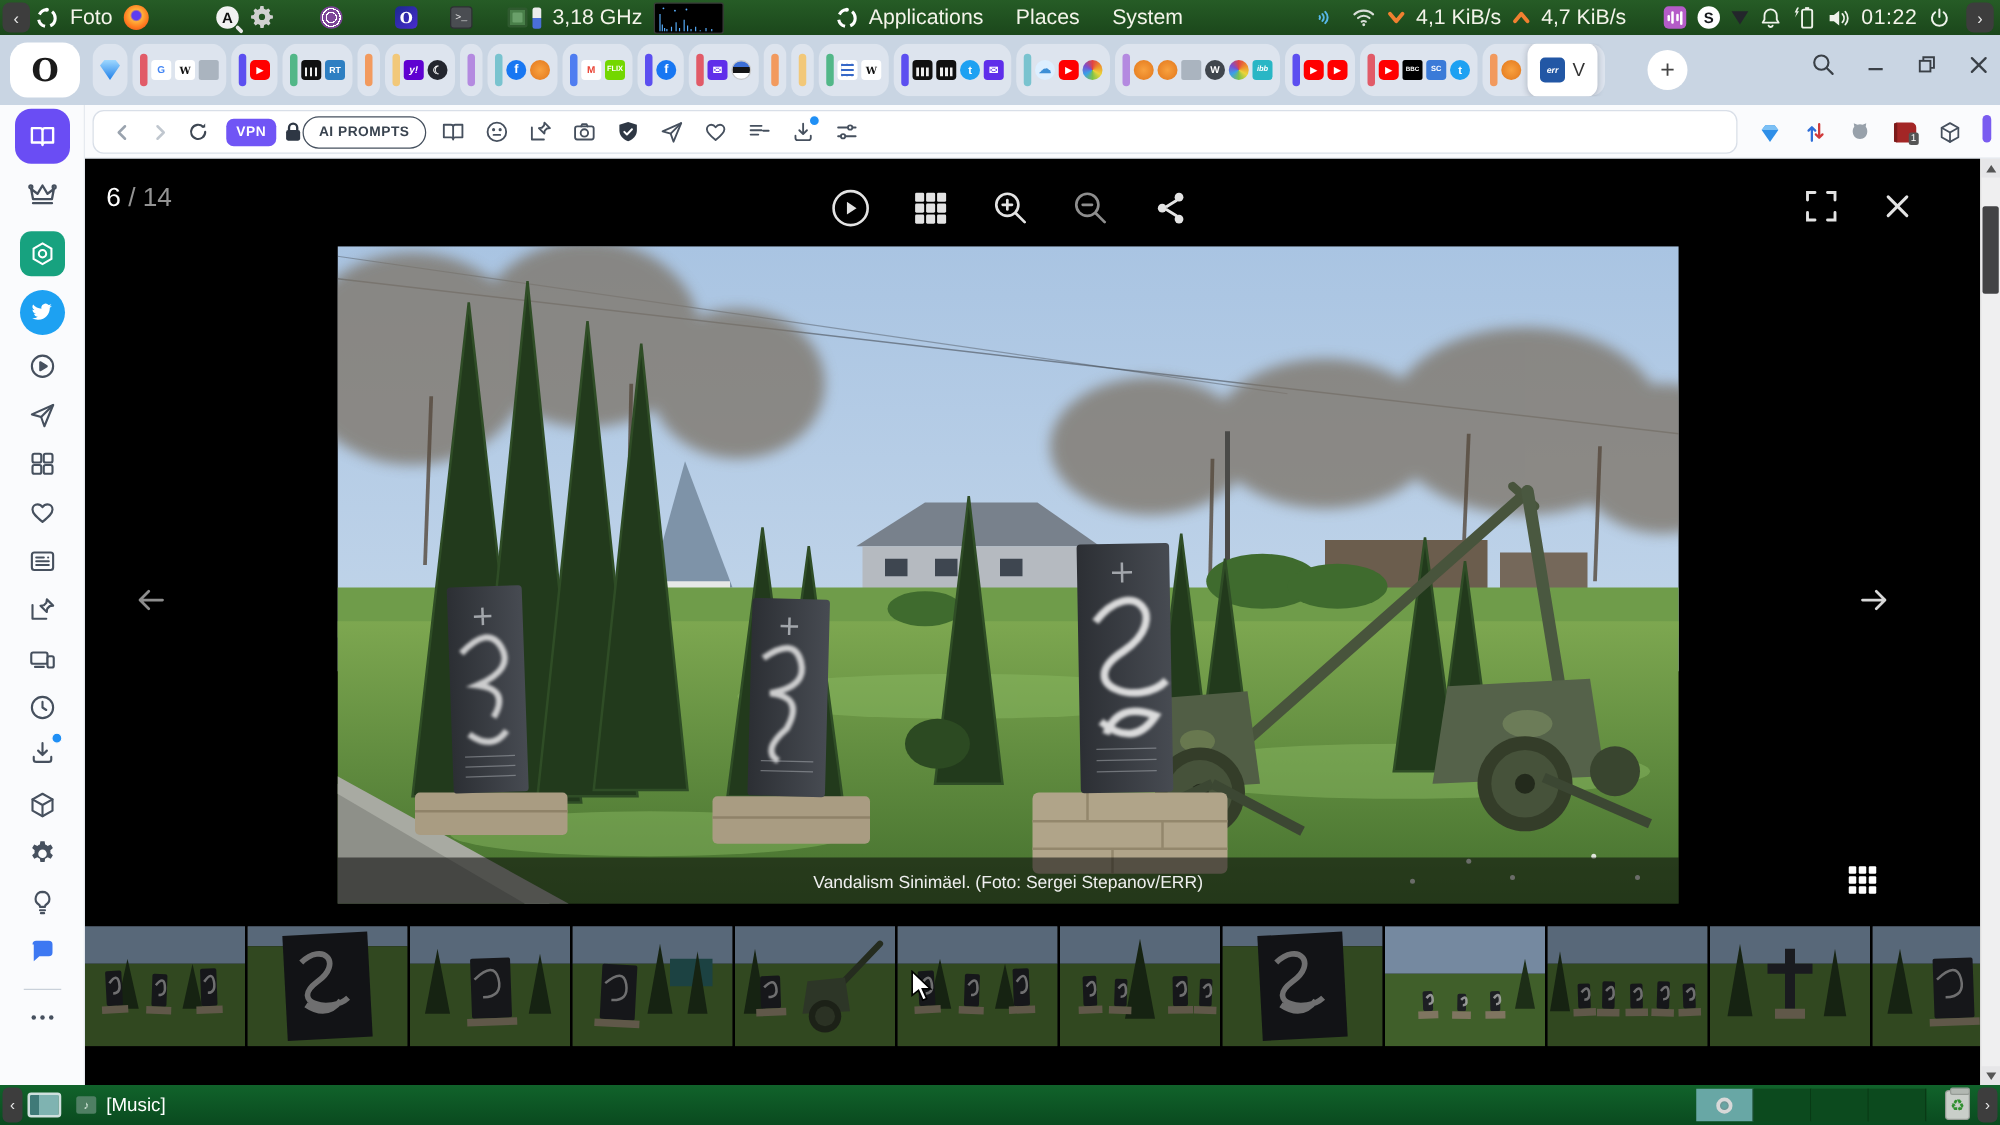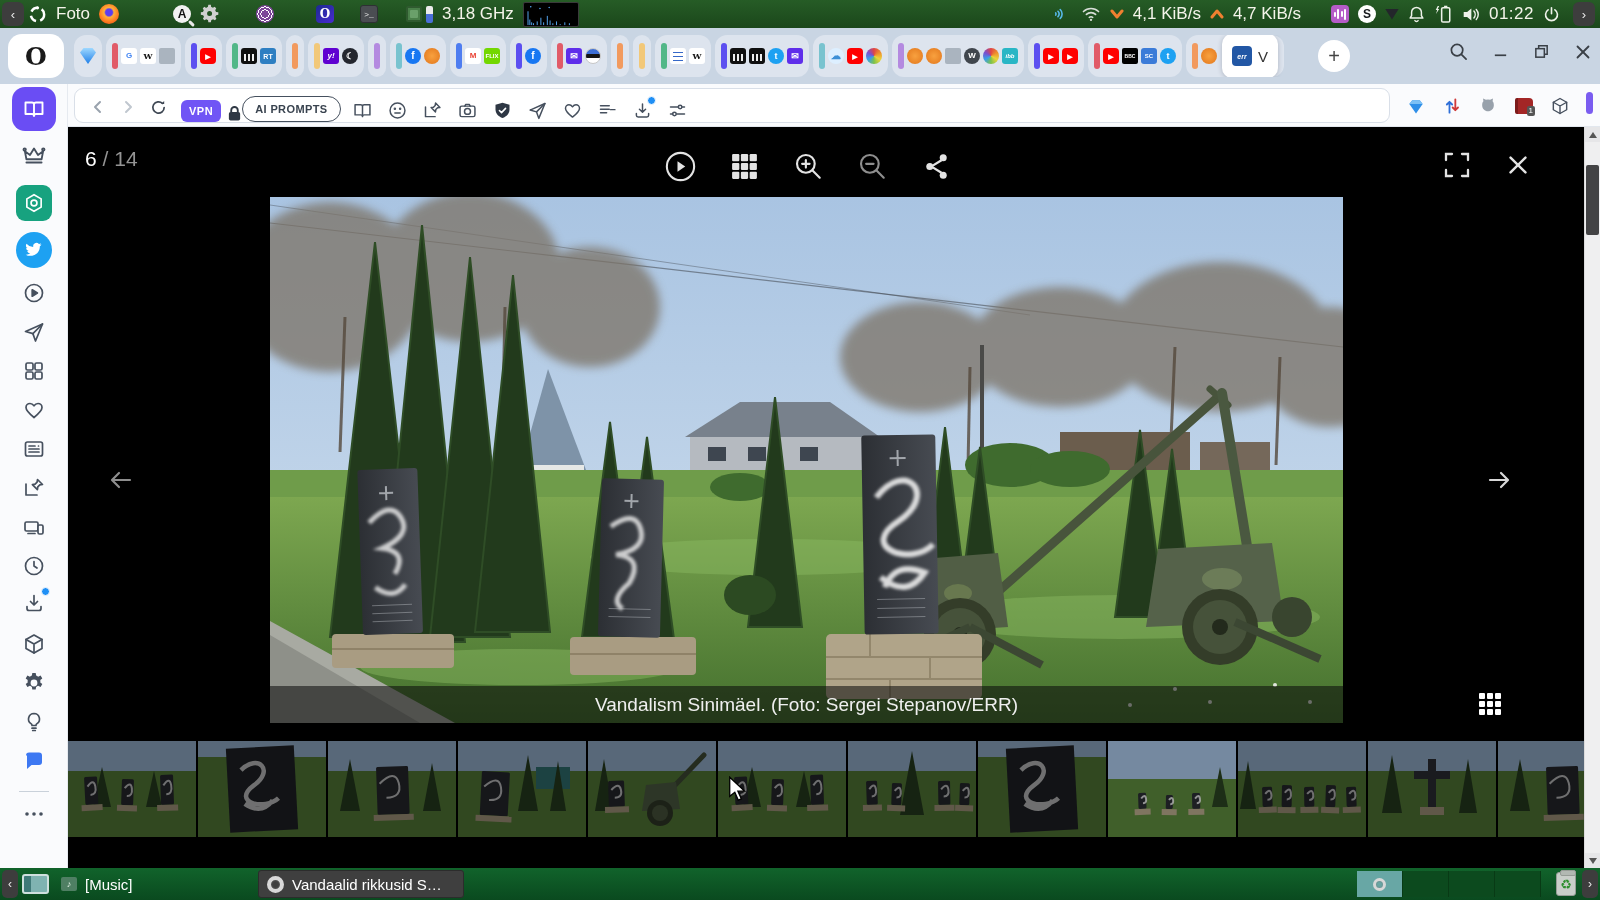"Applications" div.menus { html: none -> <div> <span> <svg> <circle></circle> <circle></circle> </svg> <span>Applications</span> </span> <span> <span>Places</span> </span> <span> <span>System</span> </span> </div> }
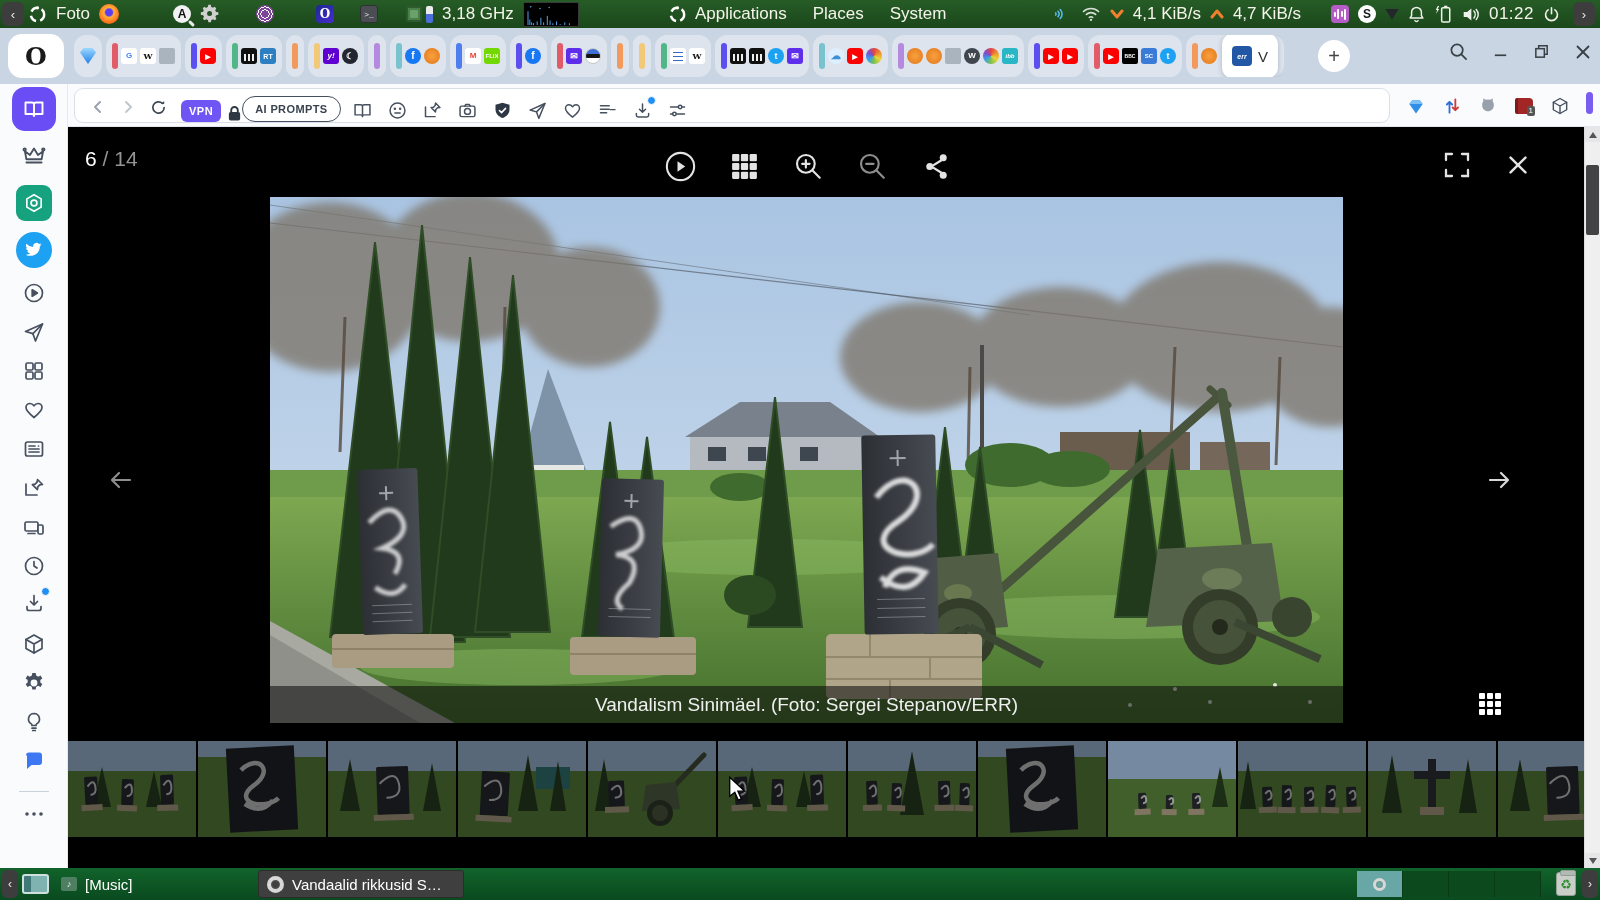"VPN" .addrbox { align-items: flex-end -> center }
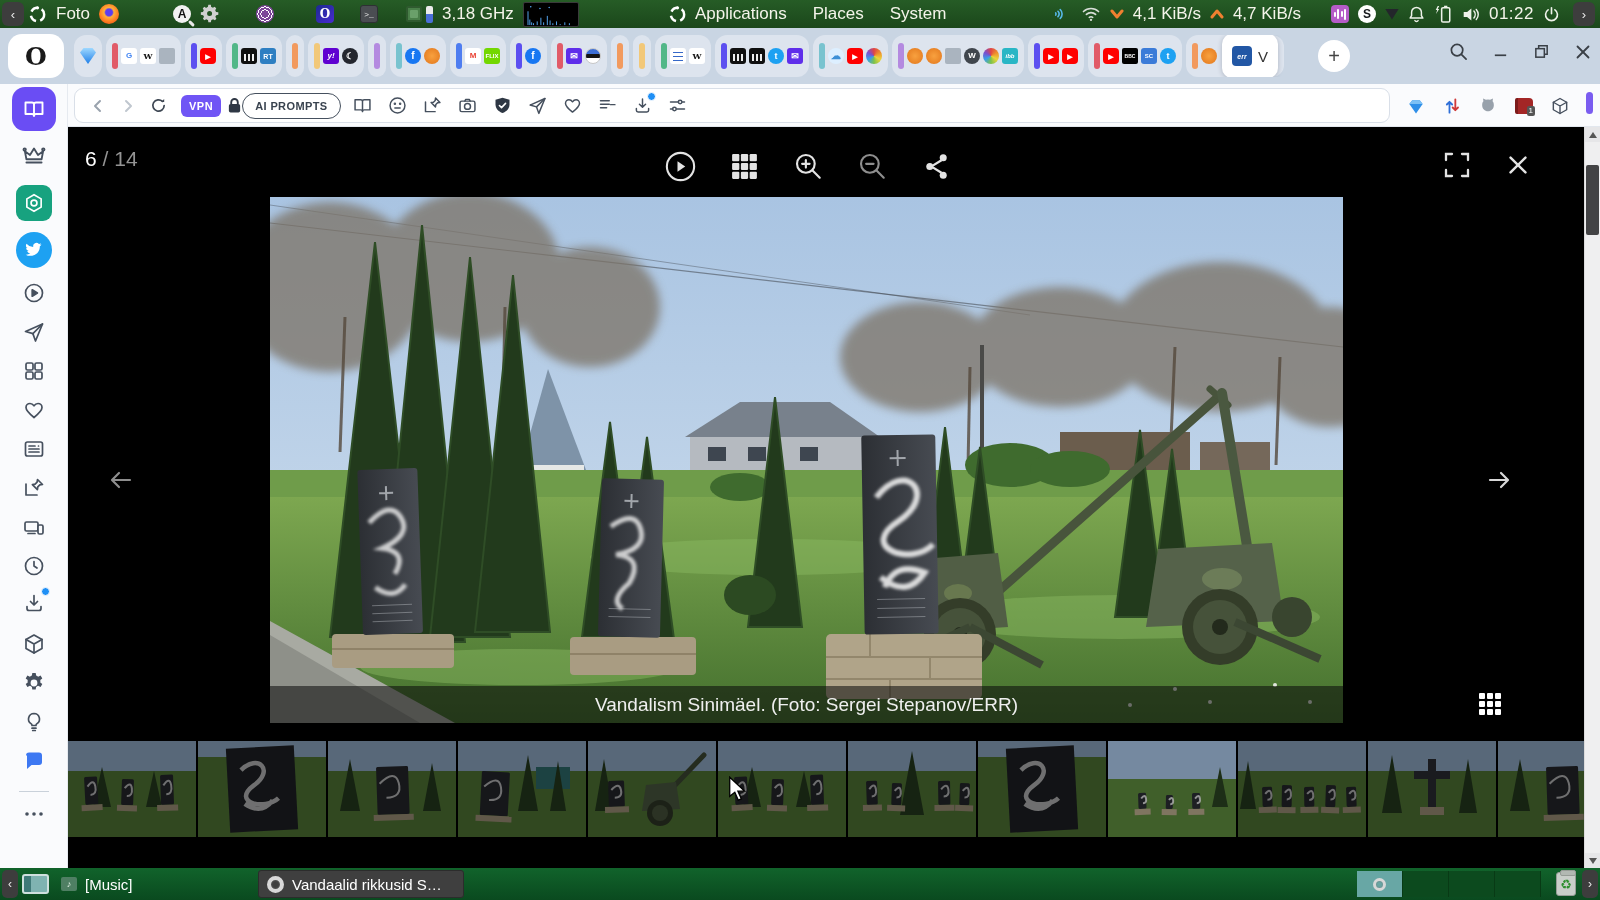"Vandalism Sinimäel. (Foto: Sergei" .caption { font-size: 19px -> 14px }
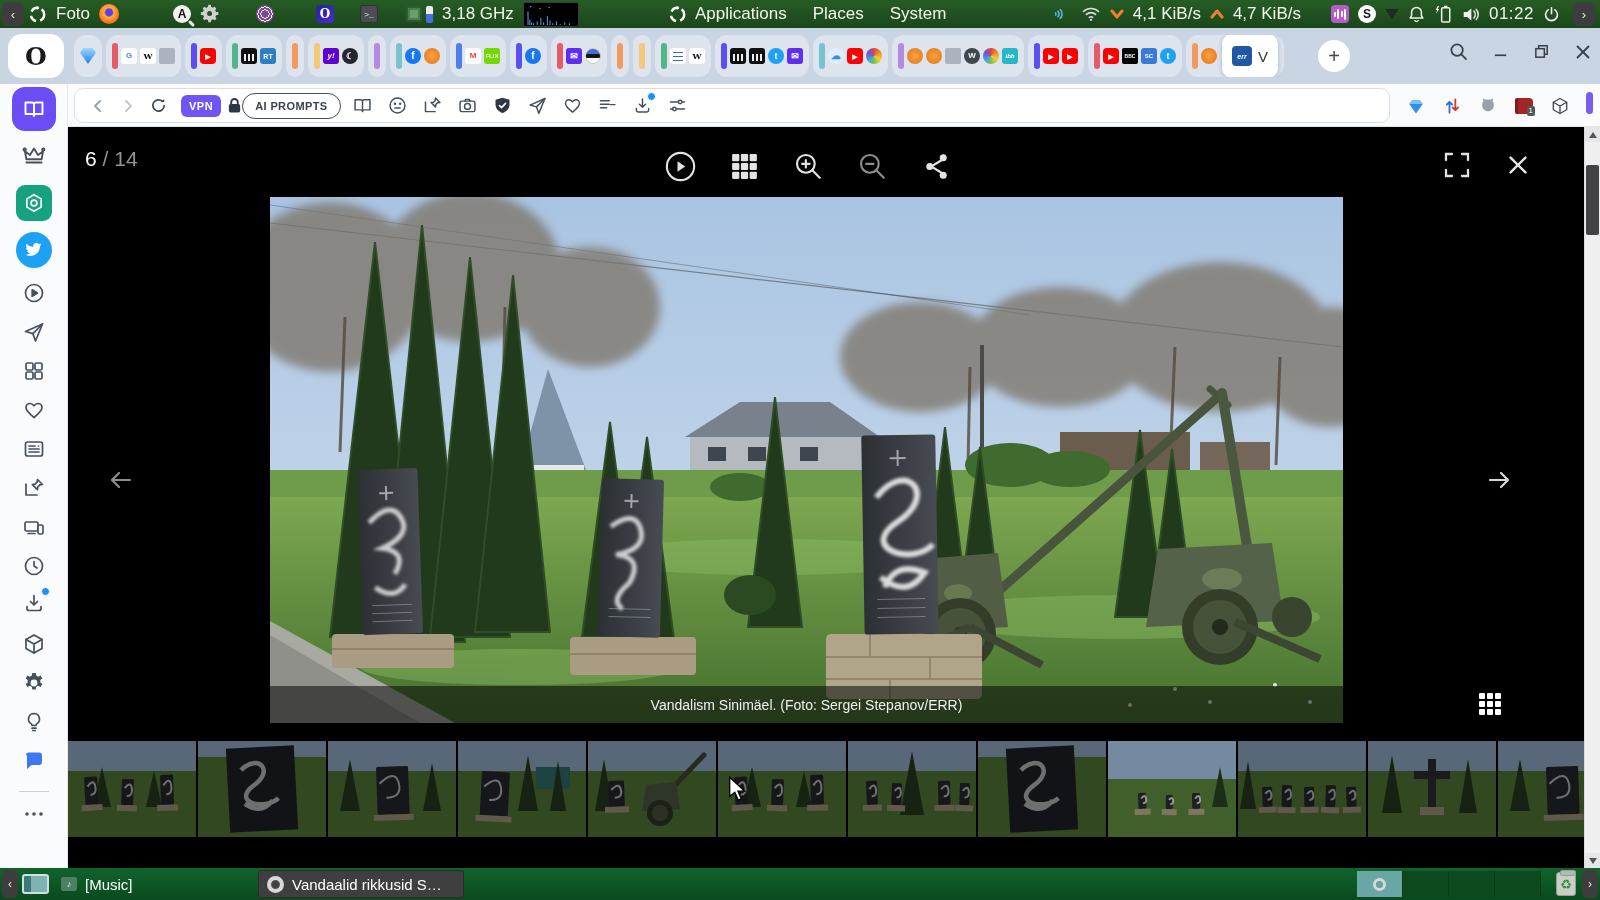"Vandaalid rikkusid S…" div.activetask { html: <div> <span></span> <span>Vandaalid rikkusid S…</span> </div> -> none }
